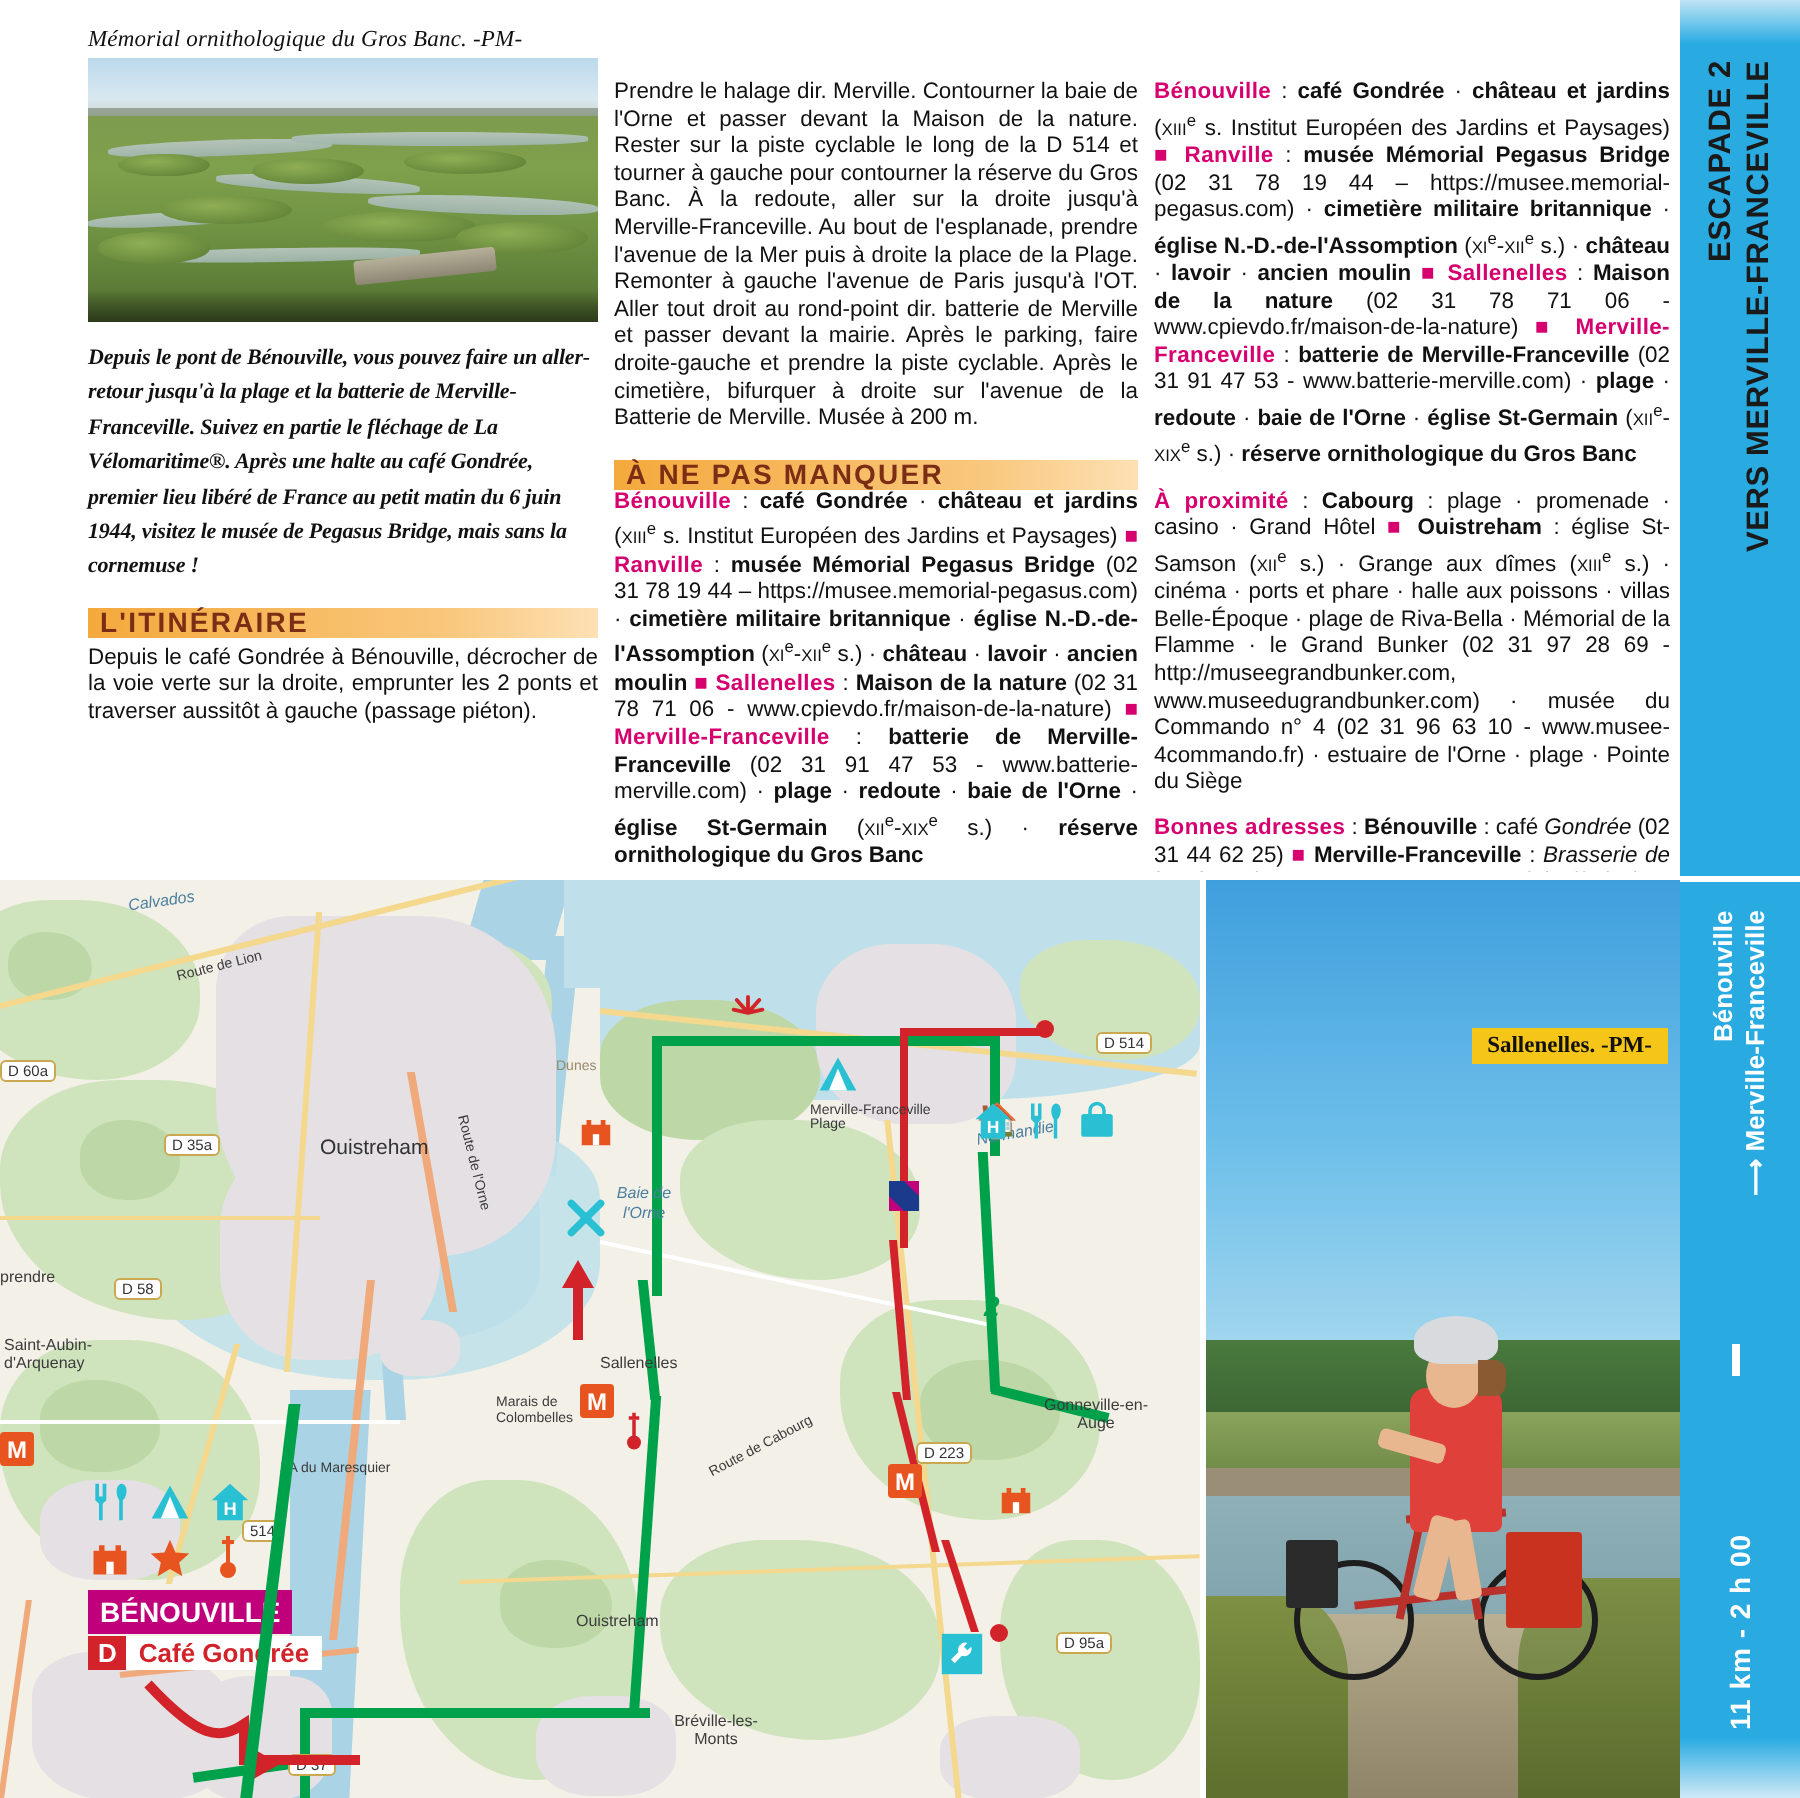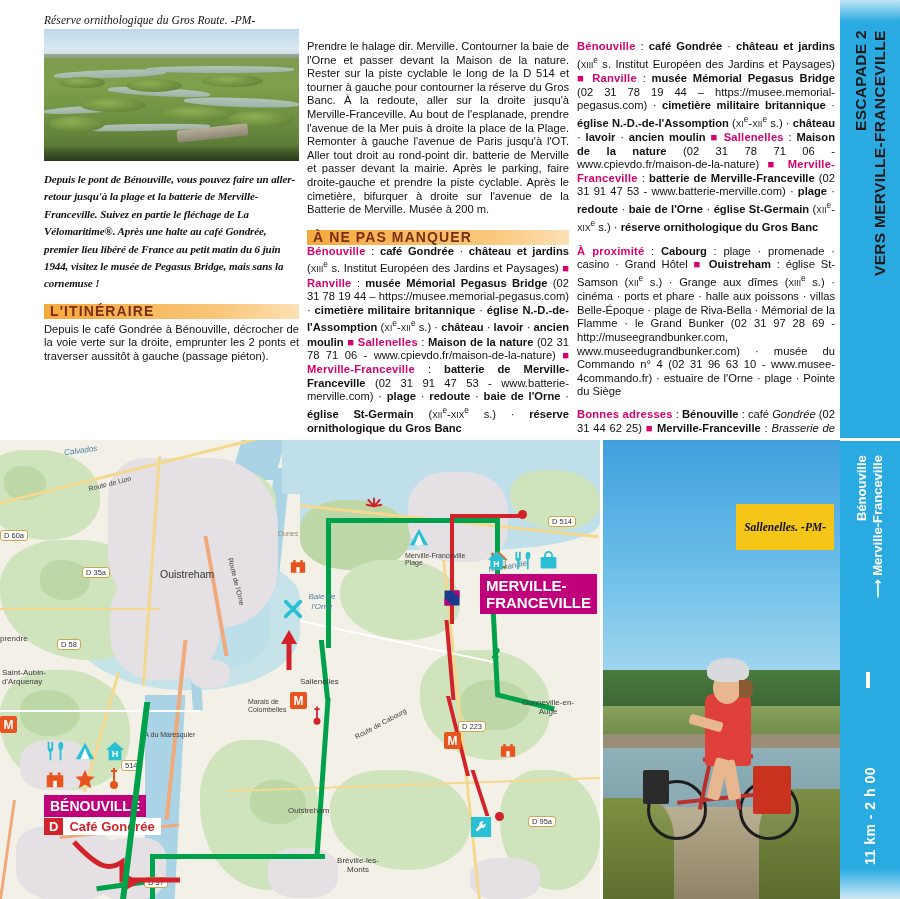"Réserve ornithologique du Gros Route." div.photo-caption { text: Réserve ornithologique du Gros Route -> Mémorial ornithologique du Gros Banc }
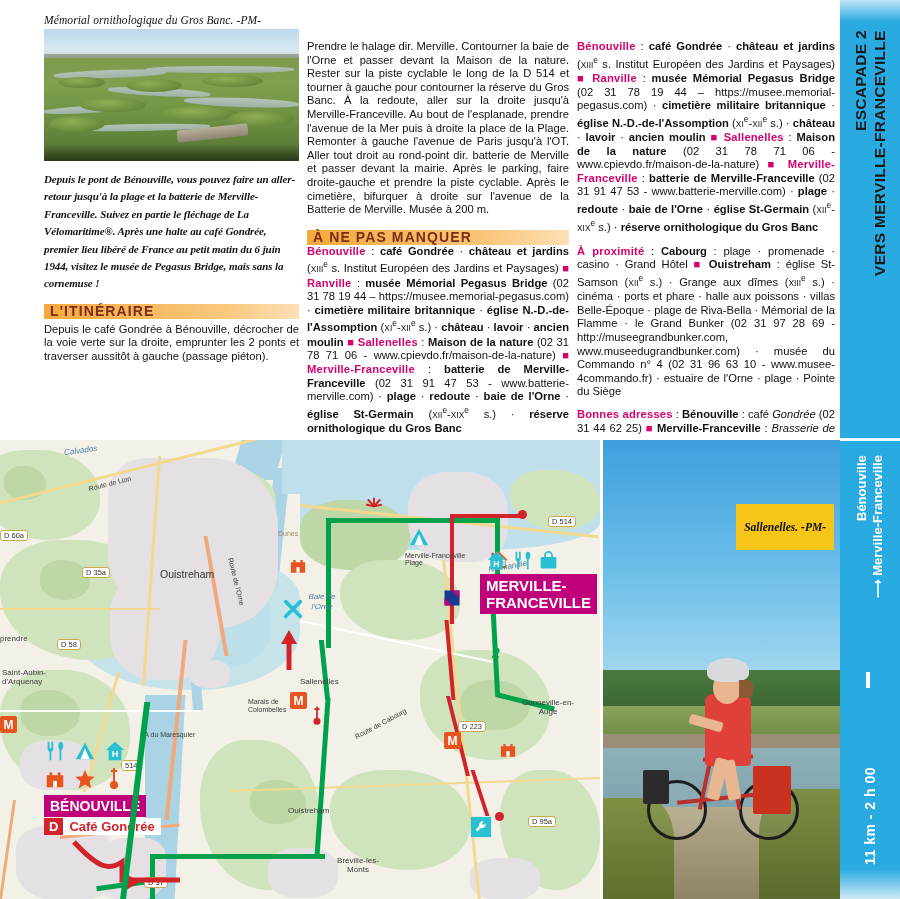"Sallenelles. -PM-" .caption-tag { font-style: italic -> none; padding: 17px 8px -> 3px 8px; top: 64px -> 74px }
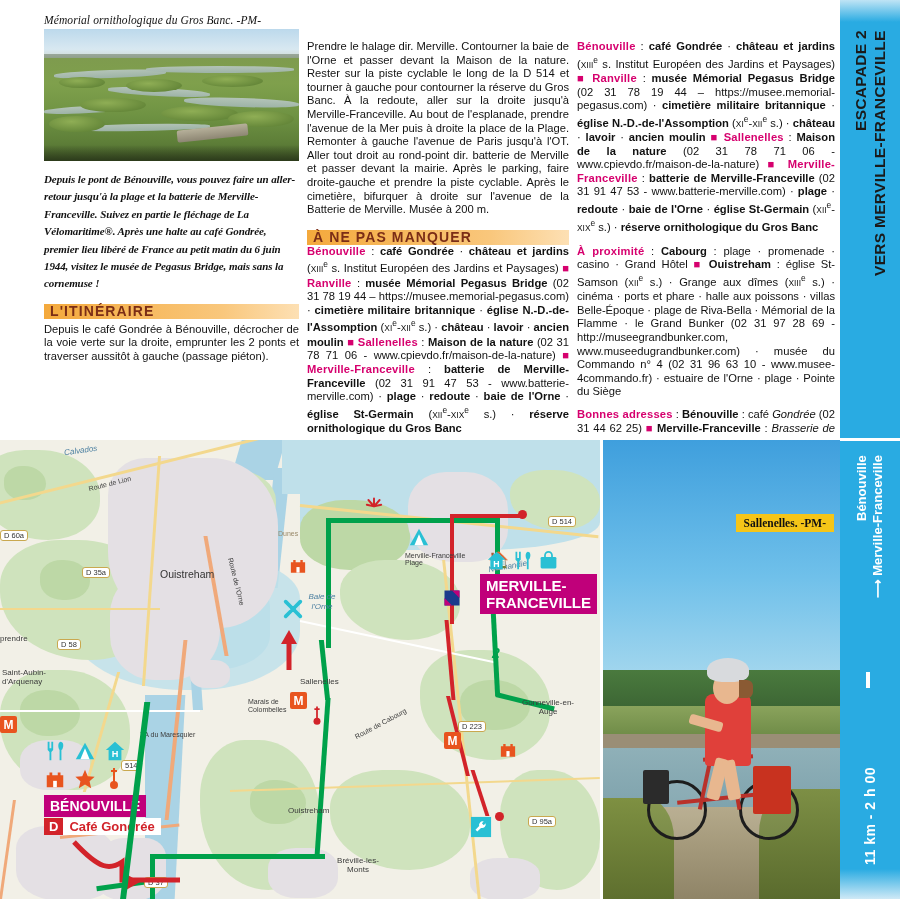"MERVILLE-" div.city-tag { html: <div> <div>MERVILLE-</div> <div>FRANCEVILLE</div> </div> -> none }
